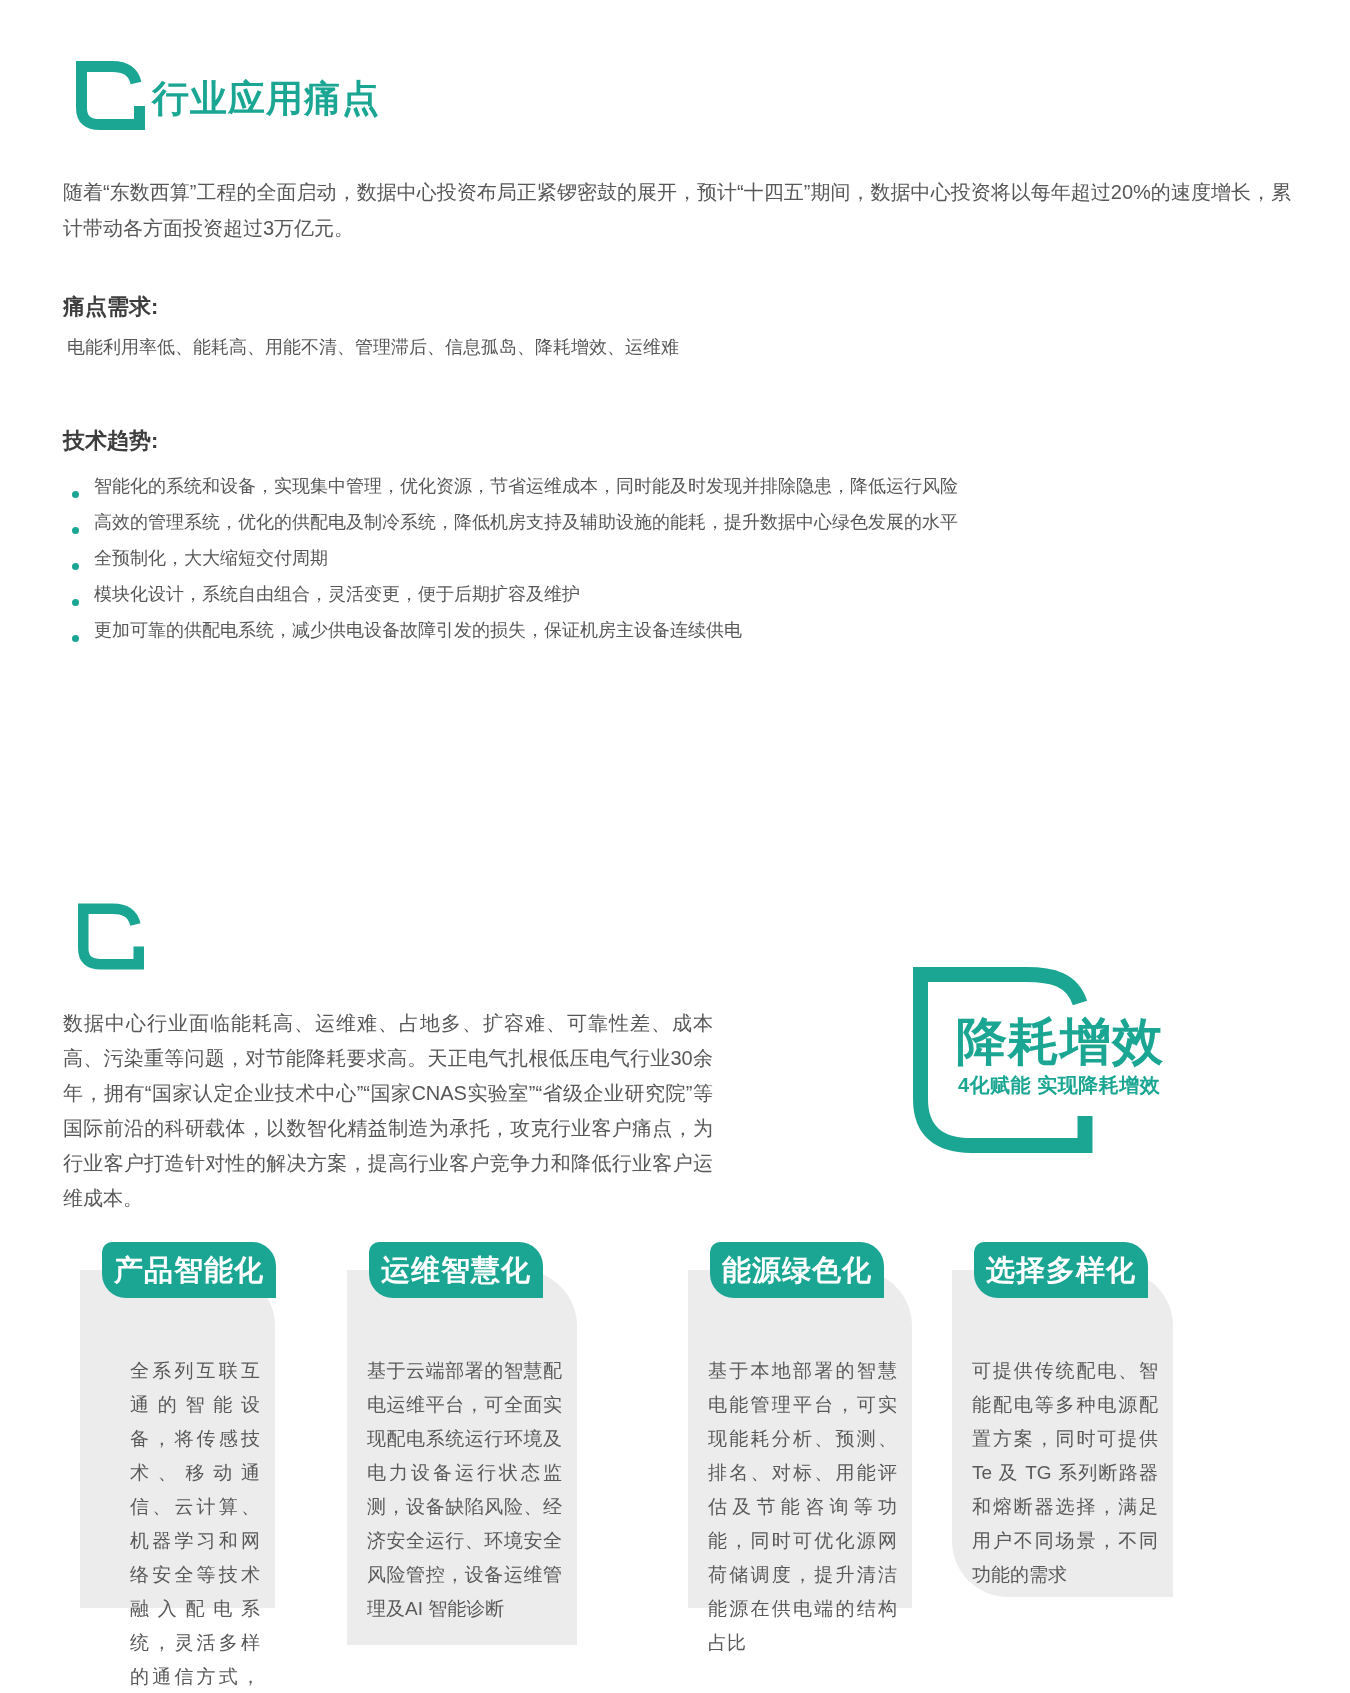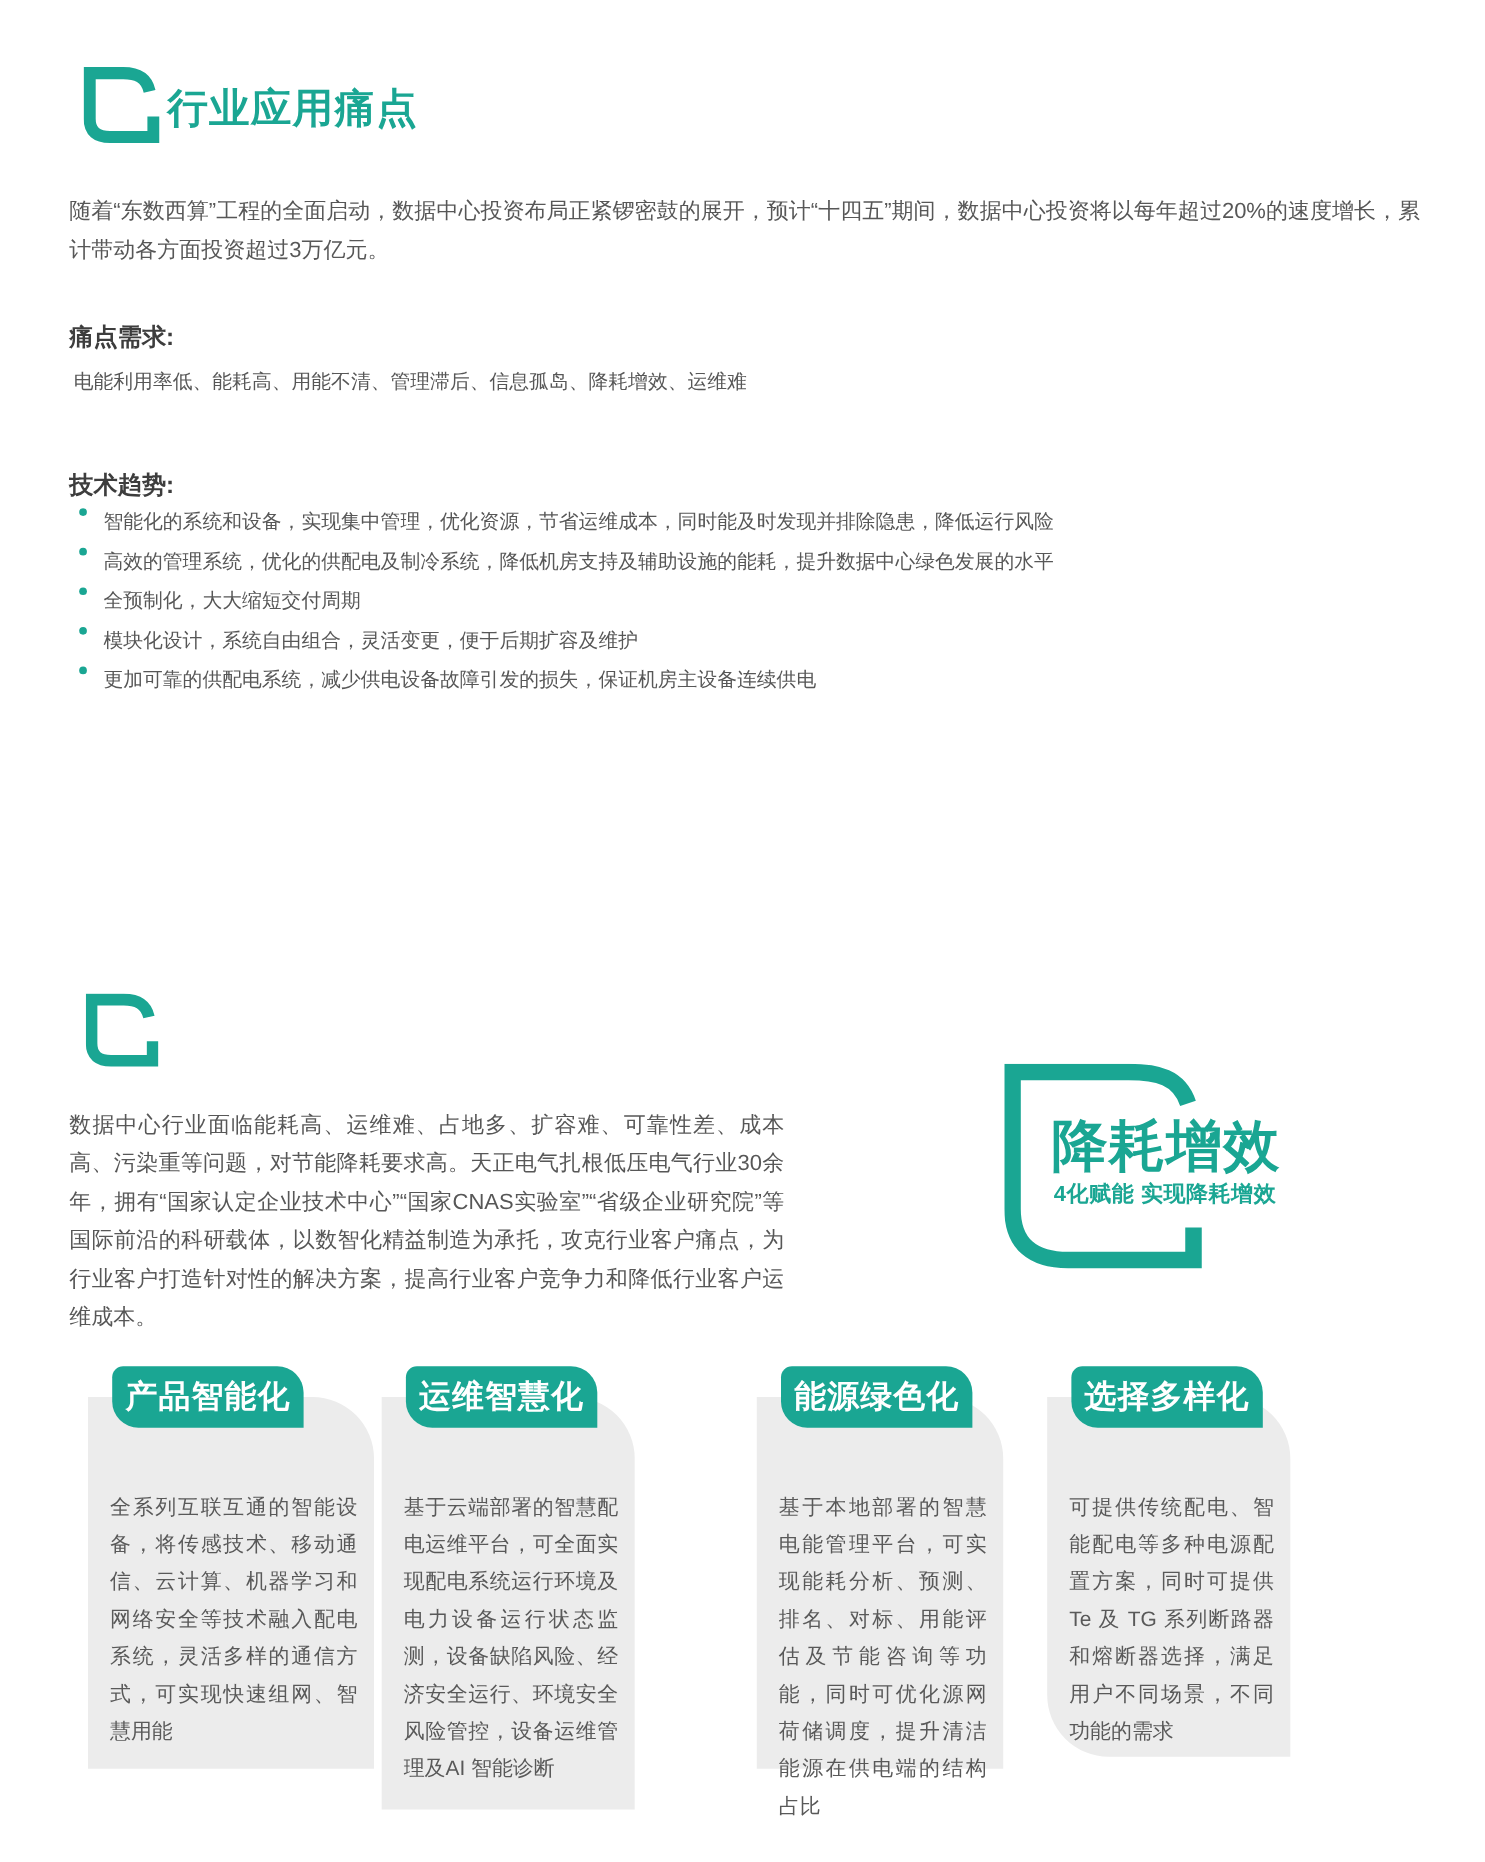"智能化的系统和设备，实现集中管理，优化资源，节省运维成本，同时能及时发现并排除隐" .trend-list li { align-items: flex-start -> flex-end }
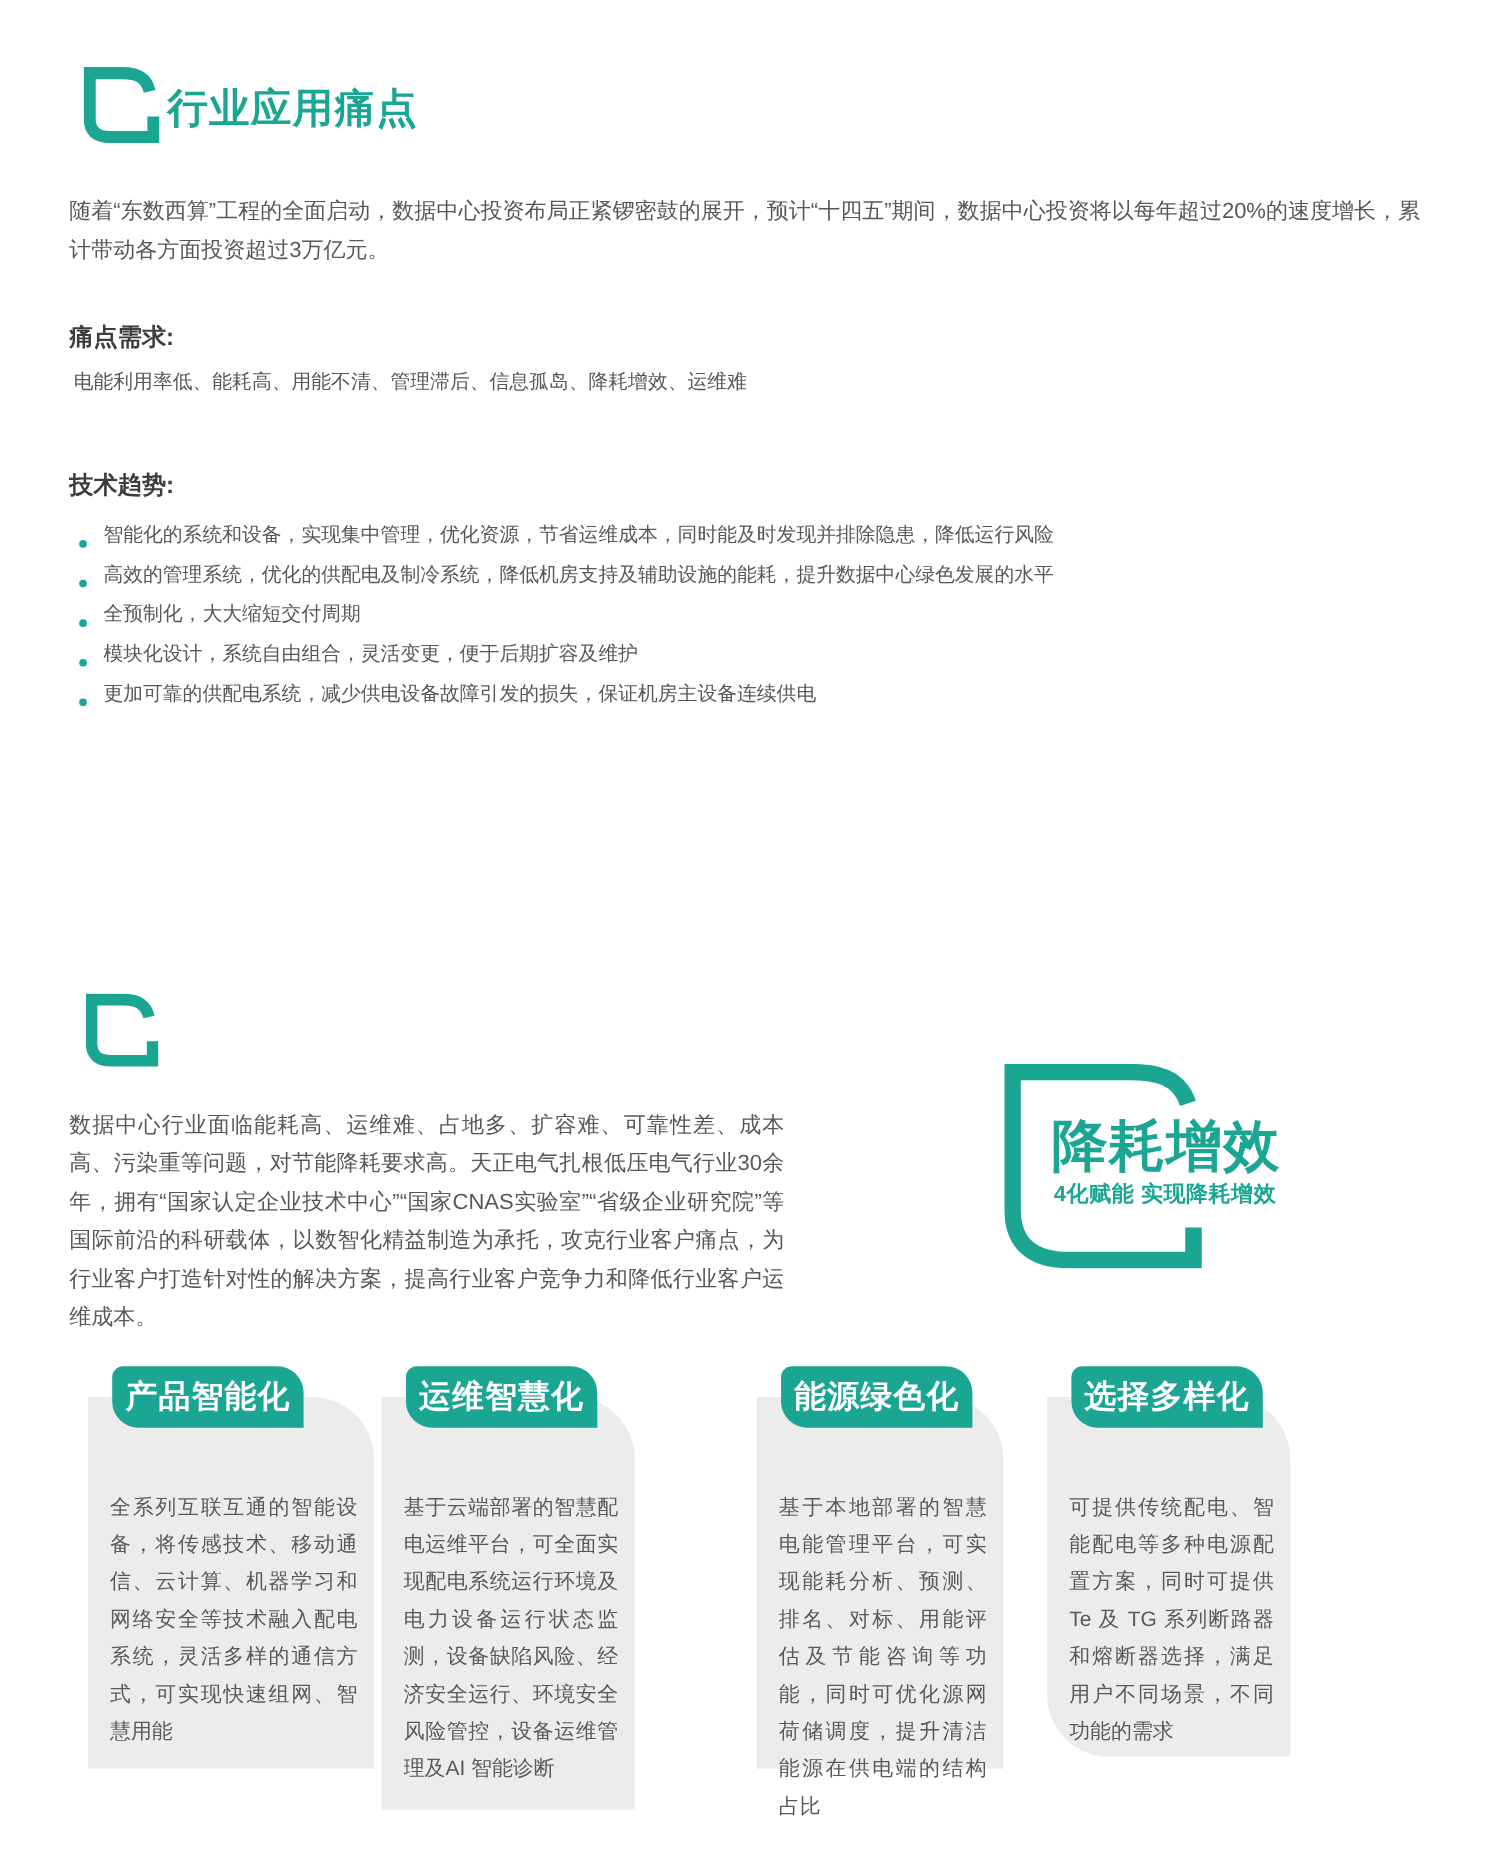"产品智能化" div.card { padding-left: none -> 30px; width: 260px -> 195px }
